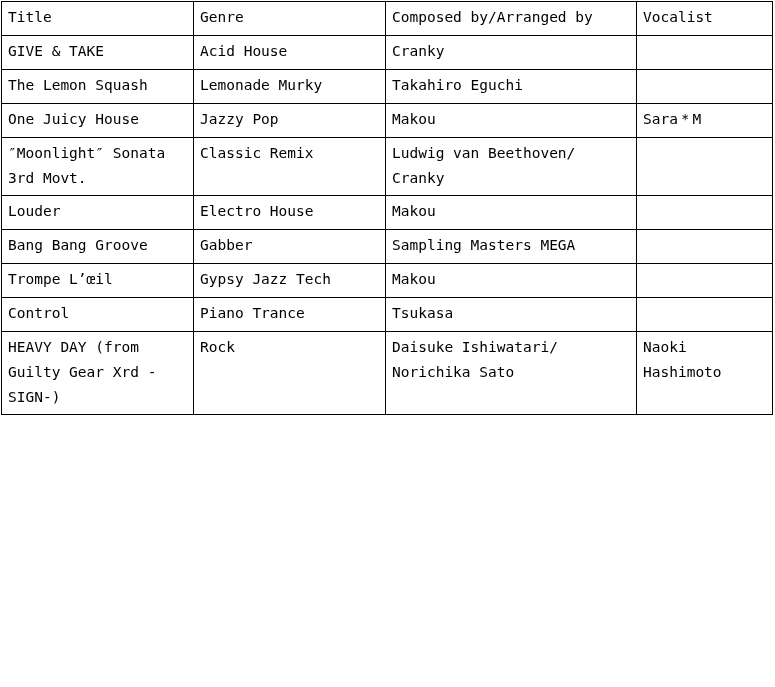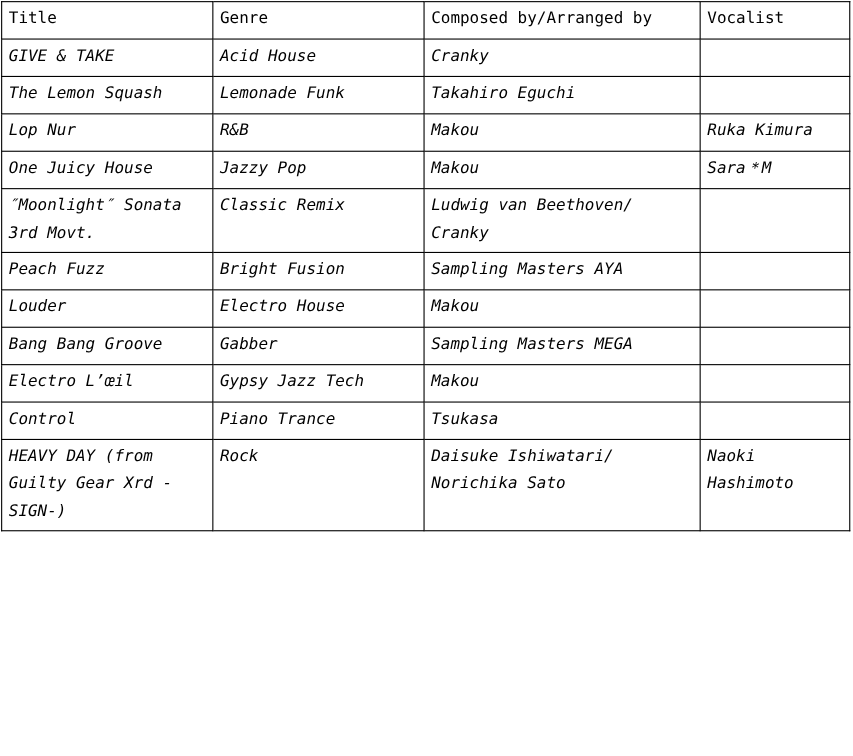"GIVE & TAKE" table.tracklist tbody td { font-style: italic -> none }
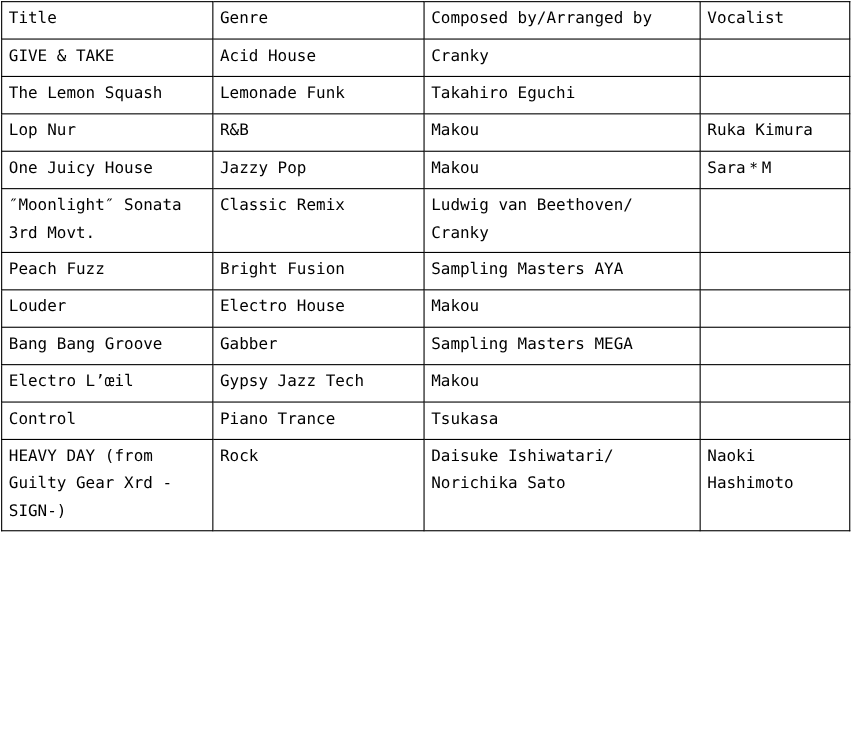"Lemonade Funk" td { text: Funk -> Murky }
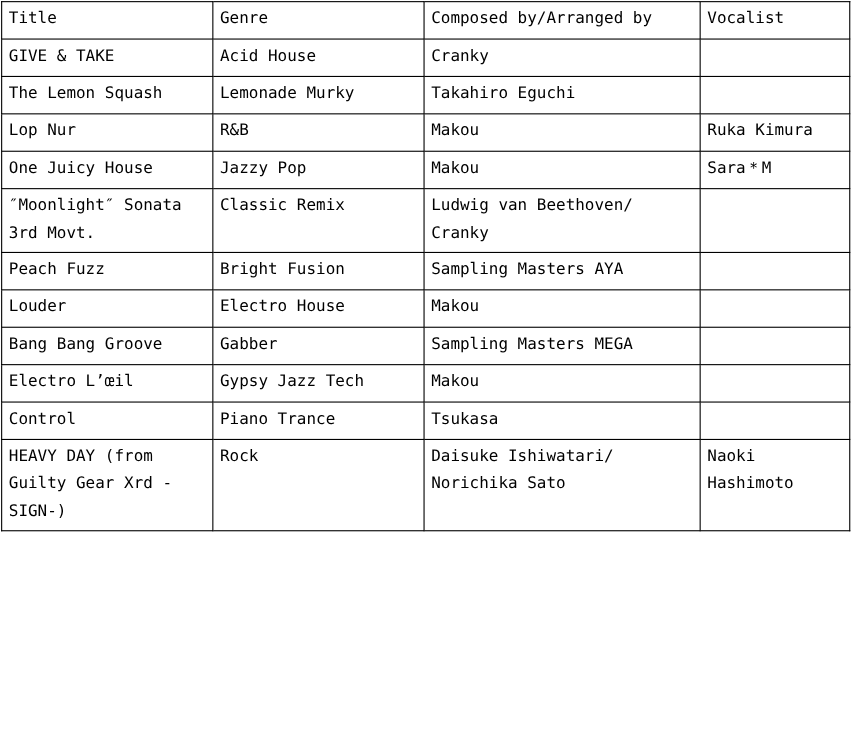"Lop Nur" tr { html: <tr> <td>Lop Nur</td> <td>R&amp;B</td> <td>Makou</td> <td>Ruka Kimura</td> </tr> -> none }
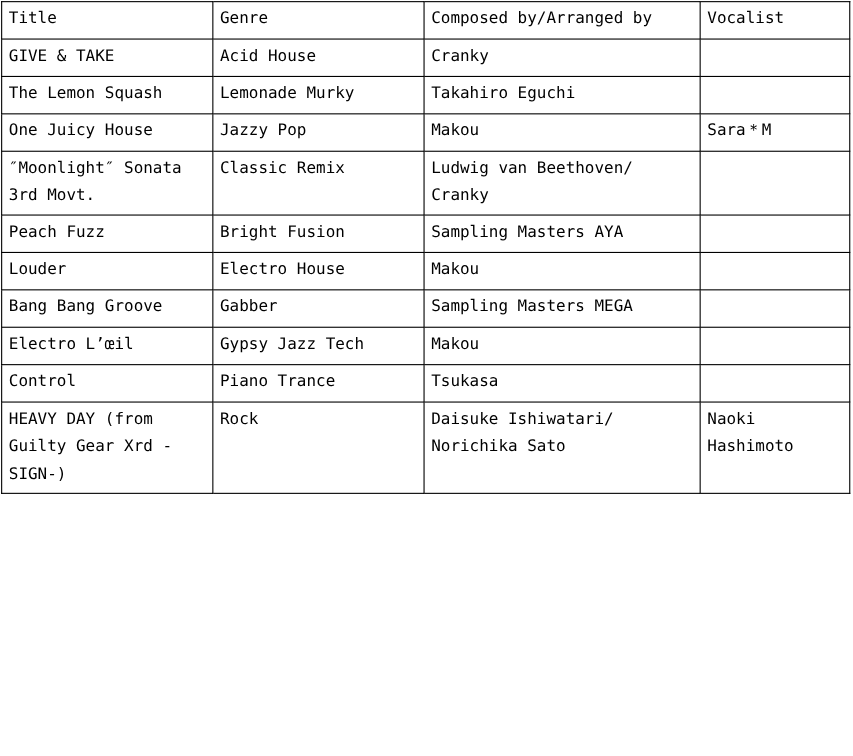"Peach Fuzz" tr { html: <tr> <td>Peach Fuzz</td> <td>Bright Fusion</td> <td>Sampling Masters AYA</td> <td>&nbsp;</td> </tr> -> none }
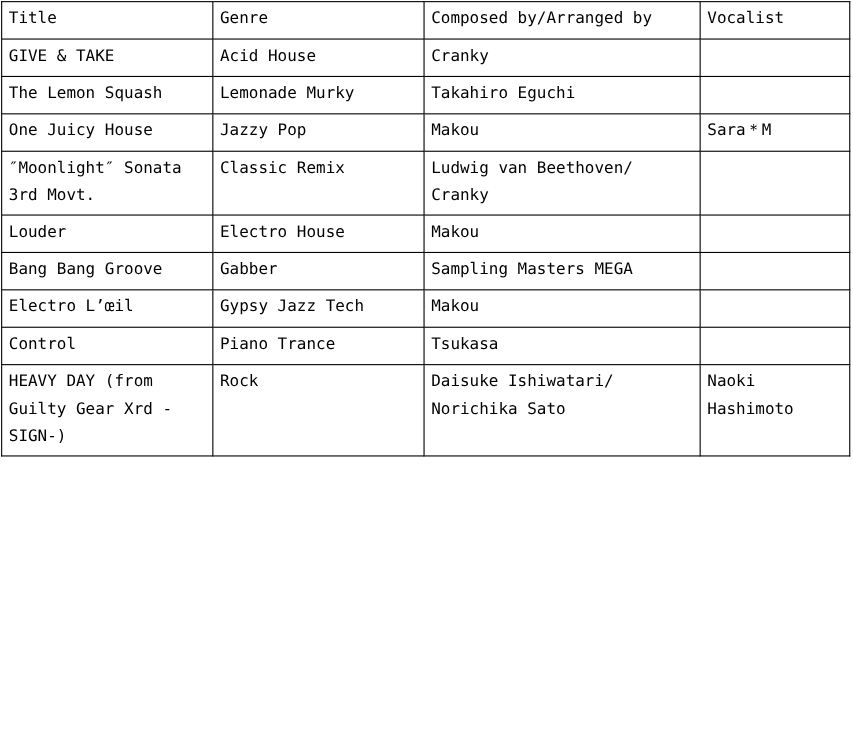"Electro L’œil" td { text: Electro -> Trompe }
